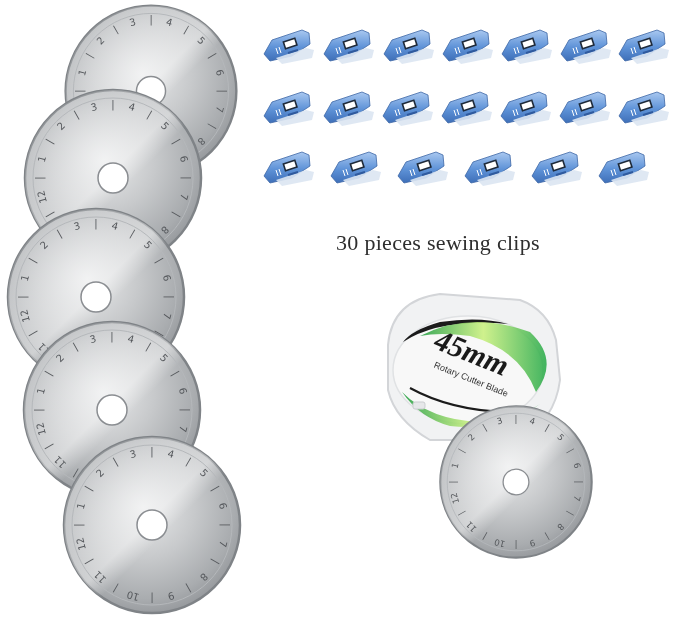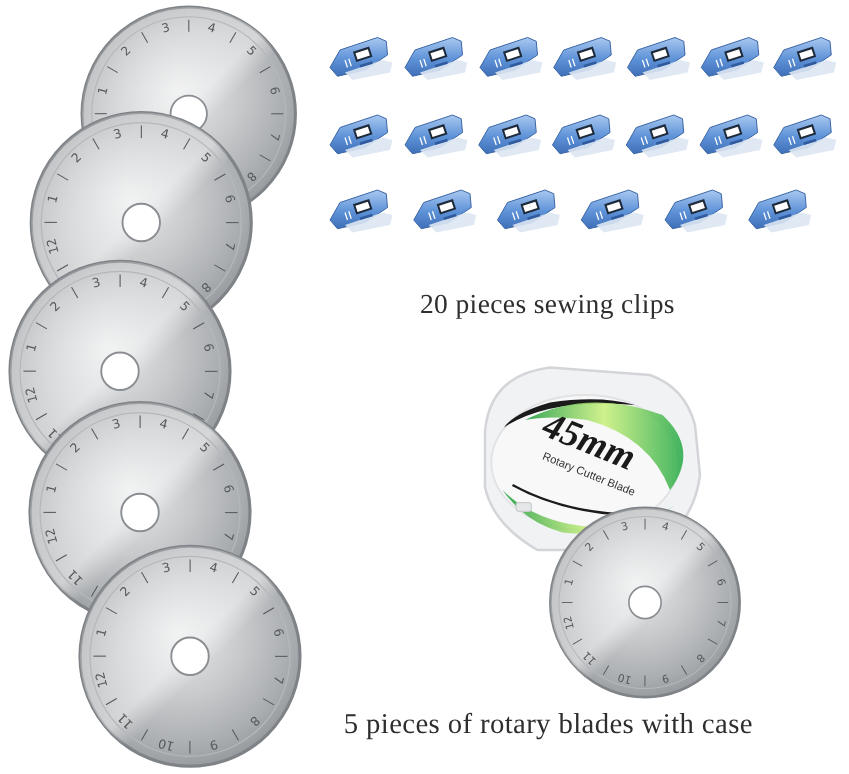"20 pieces sewing clips" div.caption { text: 20 -> 30 }
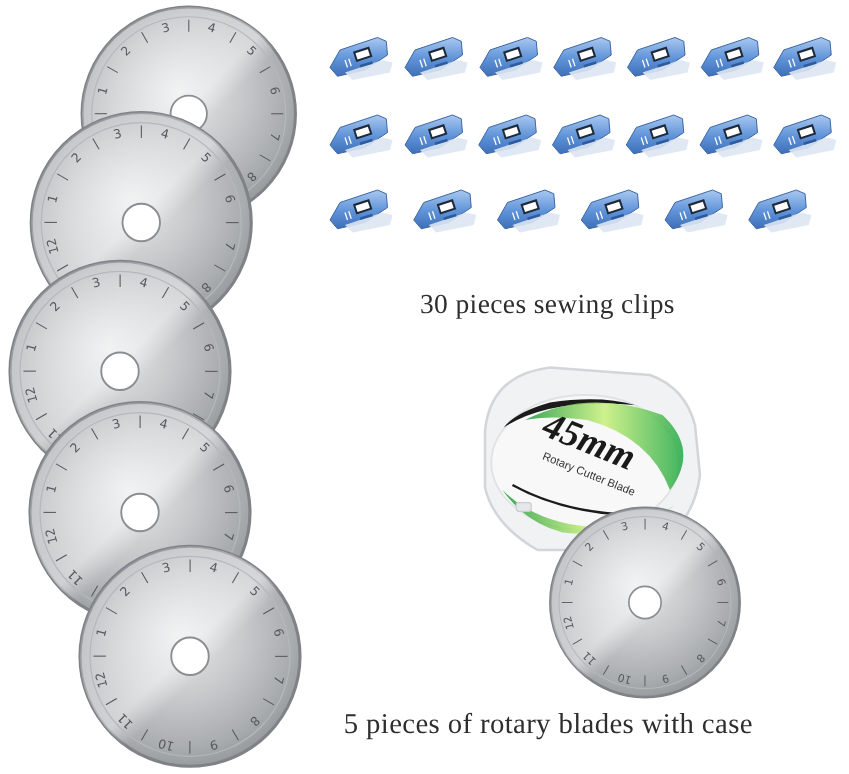"5 pieces of rotary blades" div.caption { html: <div>5 pieces of rotary blades with case</div> -> none }
